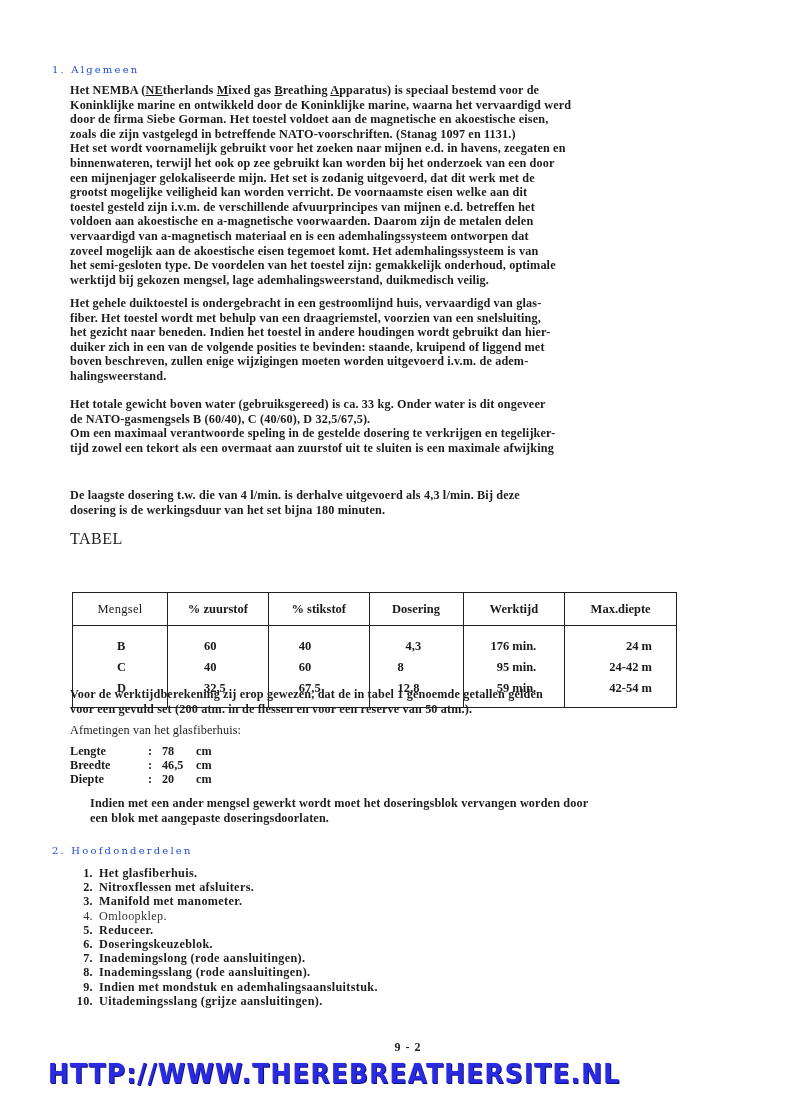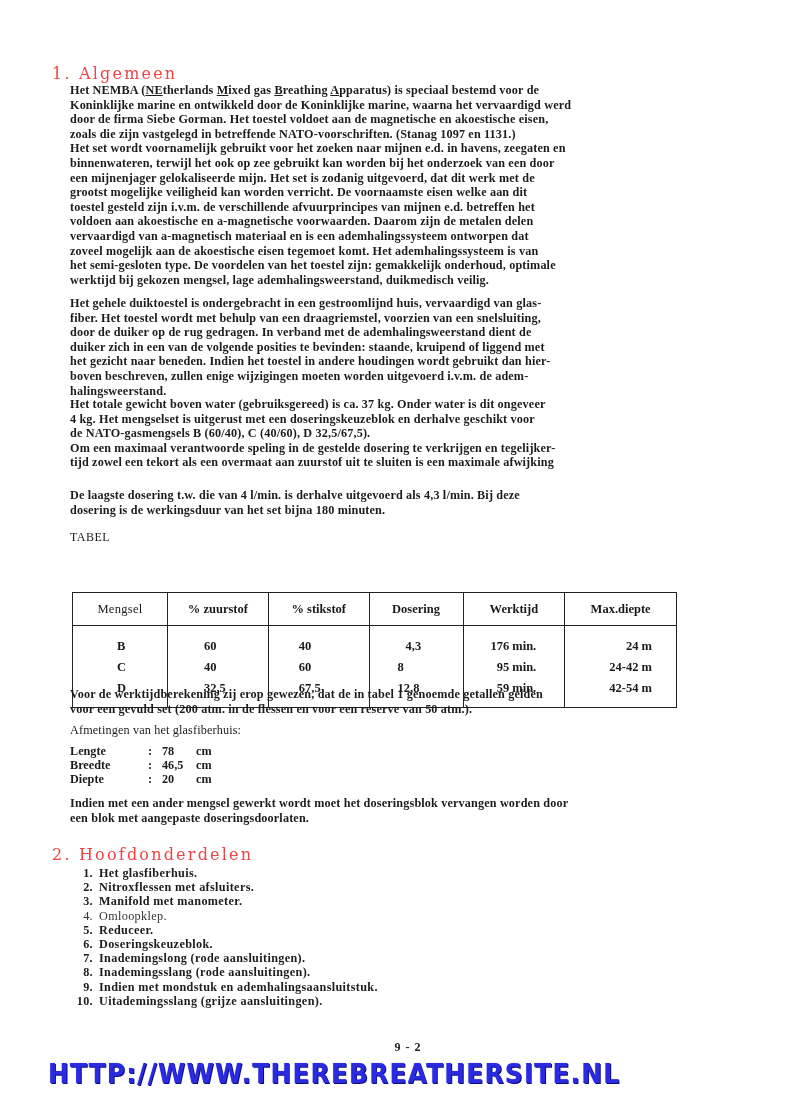"1. Algemeen" .heading { color: #ef4444 -> #1d4ed8; font-size: 16px -> 10px }
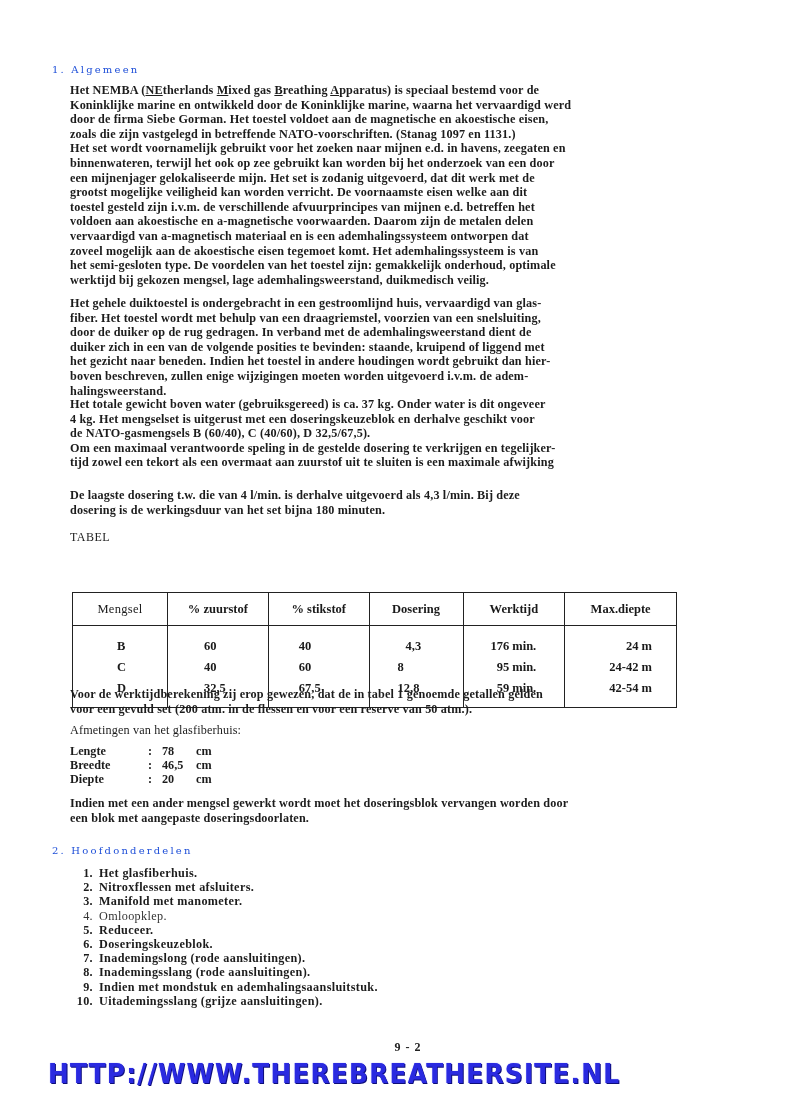"door de duiker op de" span.ln { html: <span>door de duiker op de rug gedragen. In verband met de ademhalingsweerstand dient de</span> -> none }
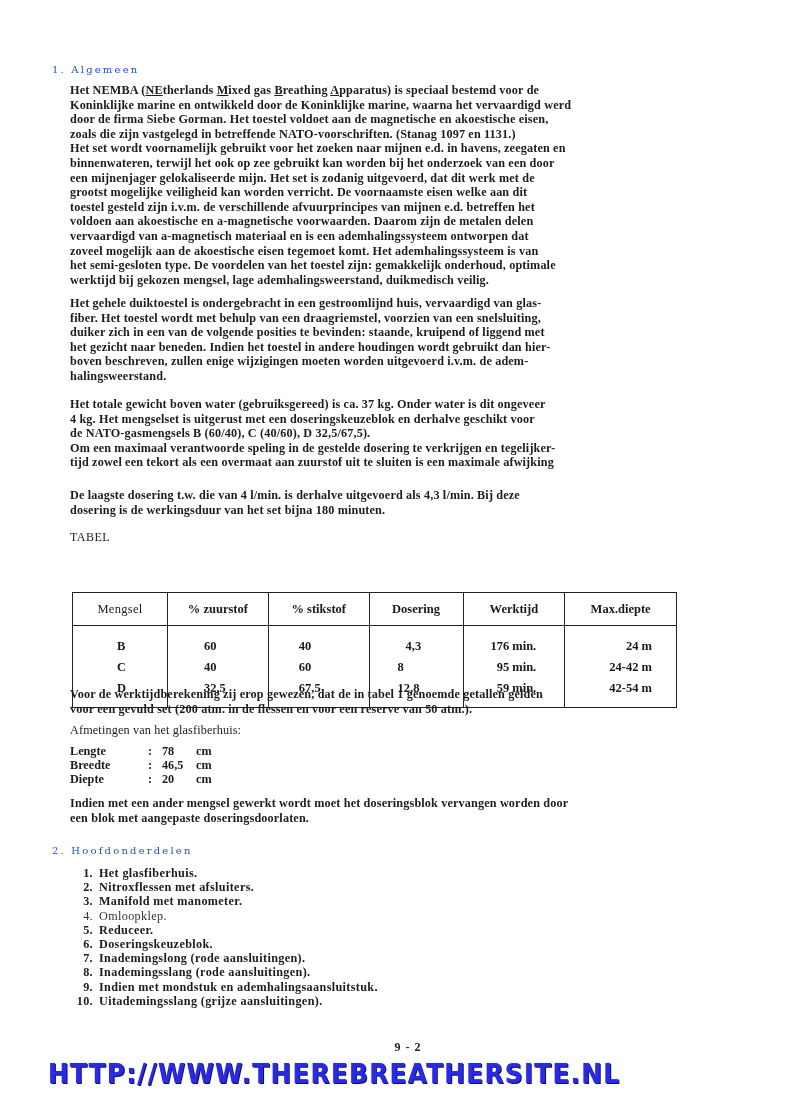"duiker zich in een van" span.ln { order: before "het gezicht naar beneden. Indien" -> after "het gezicht naar beneden. Indien" }
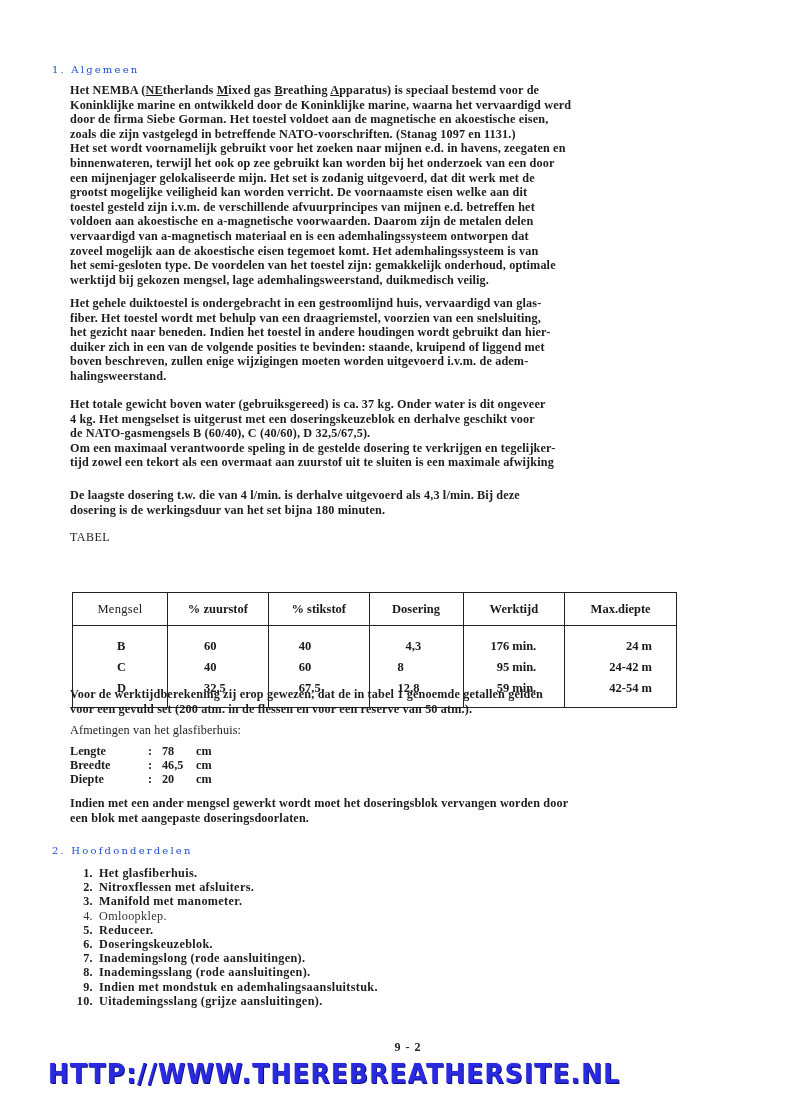"Het totale gewicht boven water" span.ln { text: 37 -> 33 }
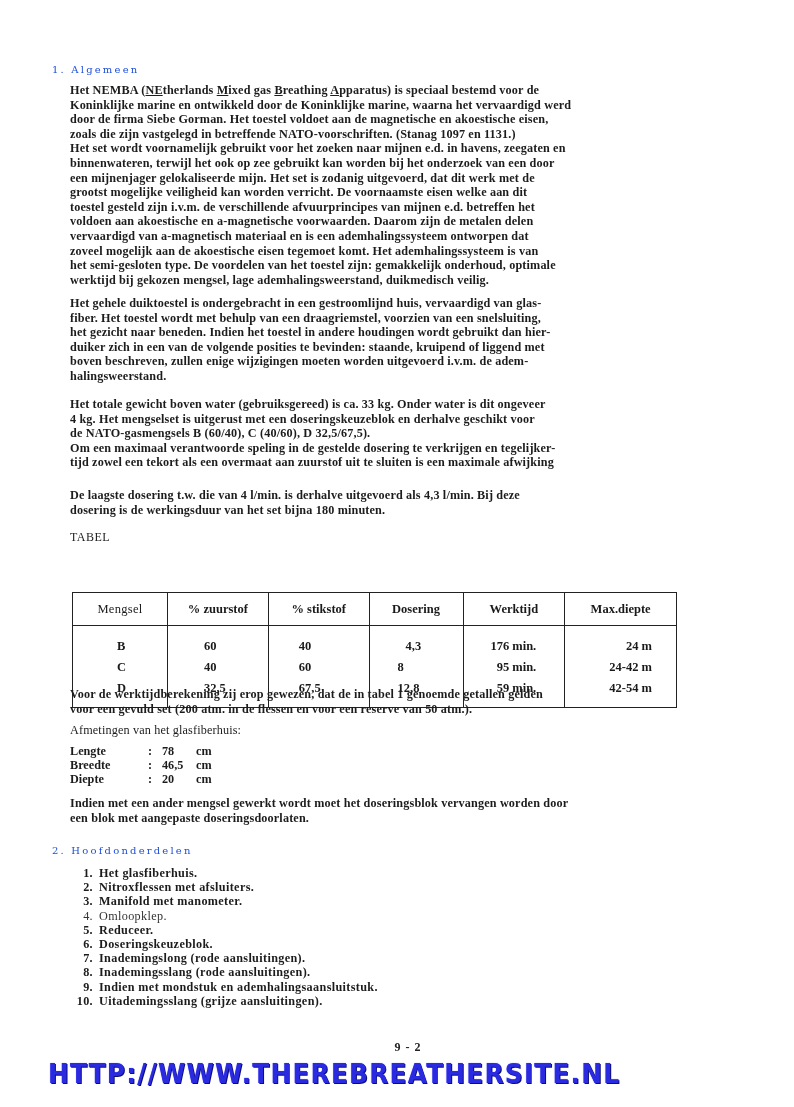"4 kg. Het mengselset is" span.ln { html: <span>4 kg. Het mengselset is uitgerust met een doseringskeuzeblok en derhalve geschikt voor</span> -> none }
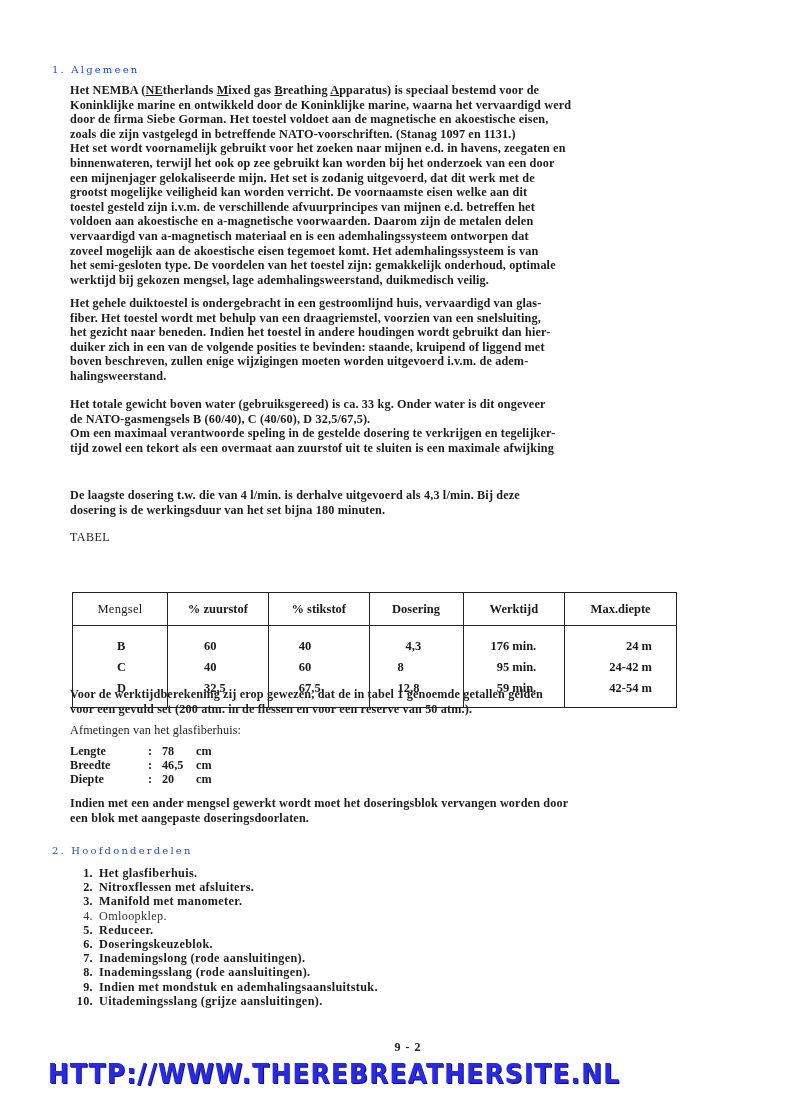"TABEL" .label-tabel { font-size: 12px -> 16px }
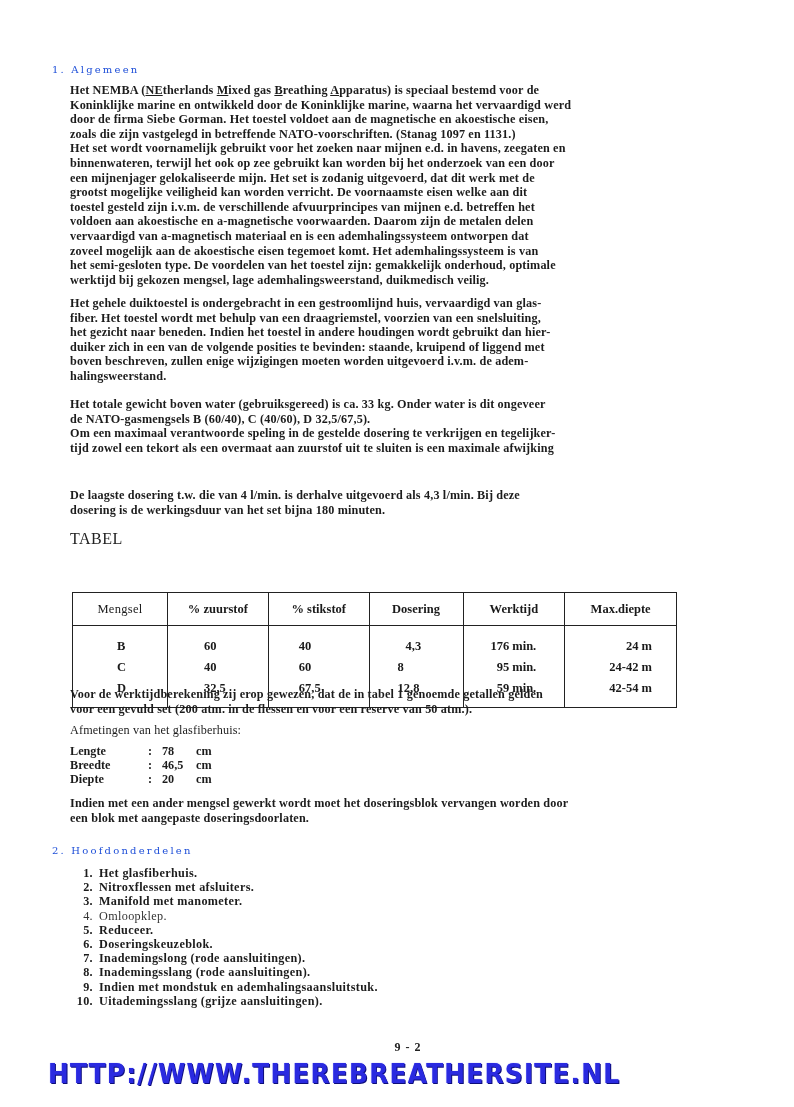"Indien met een ander mengsel" div.para { margin-left: none -> 20px }
